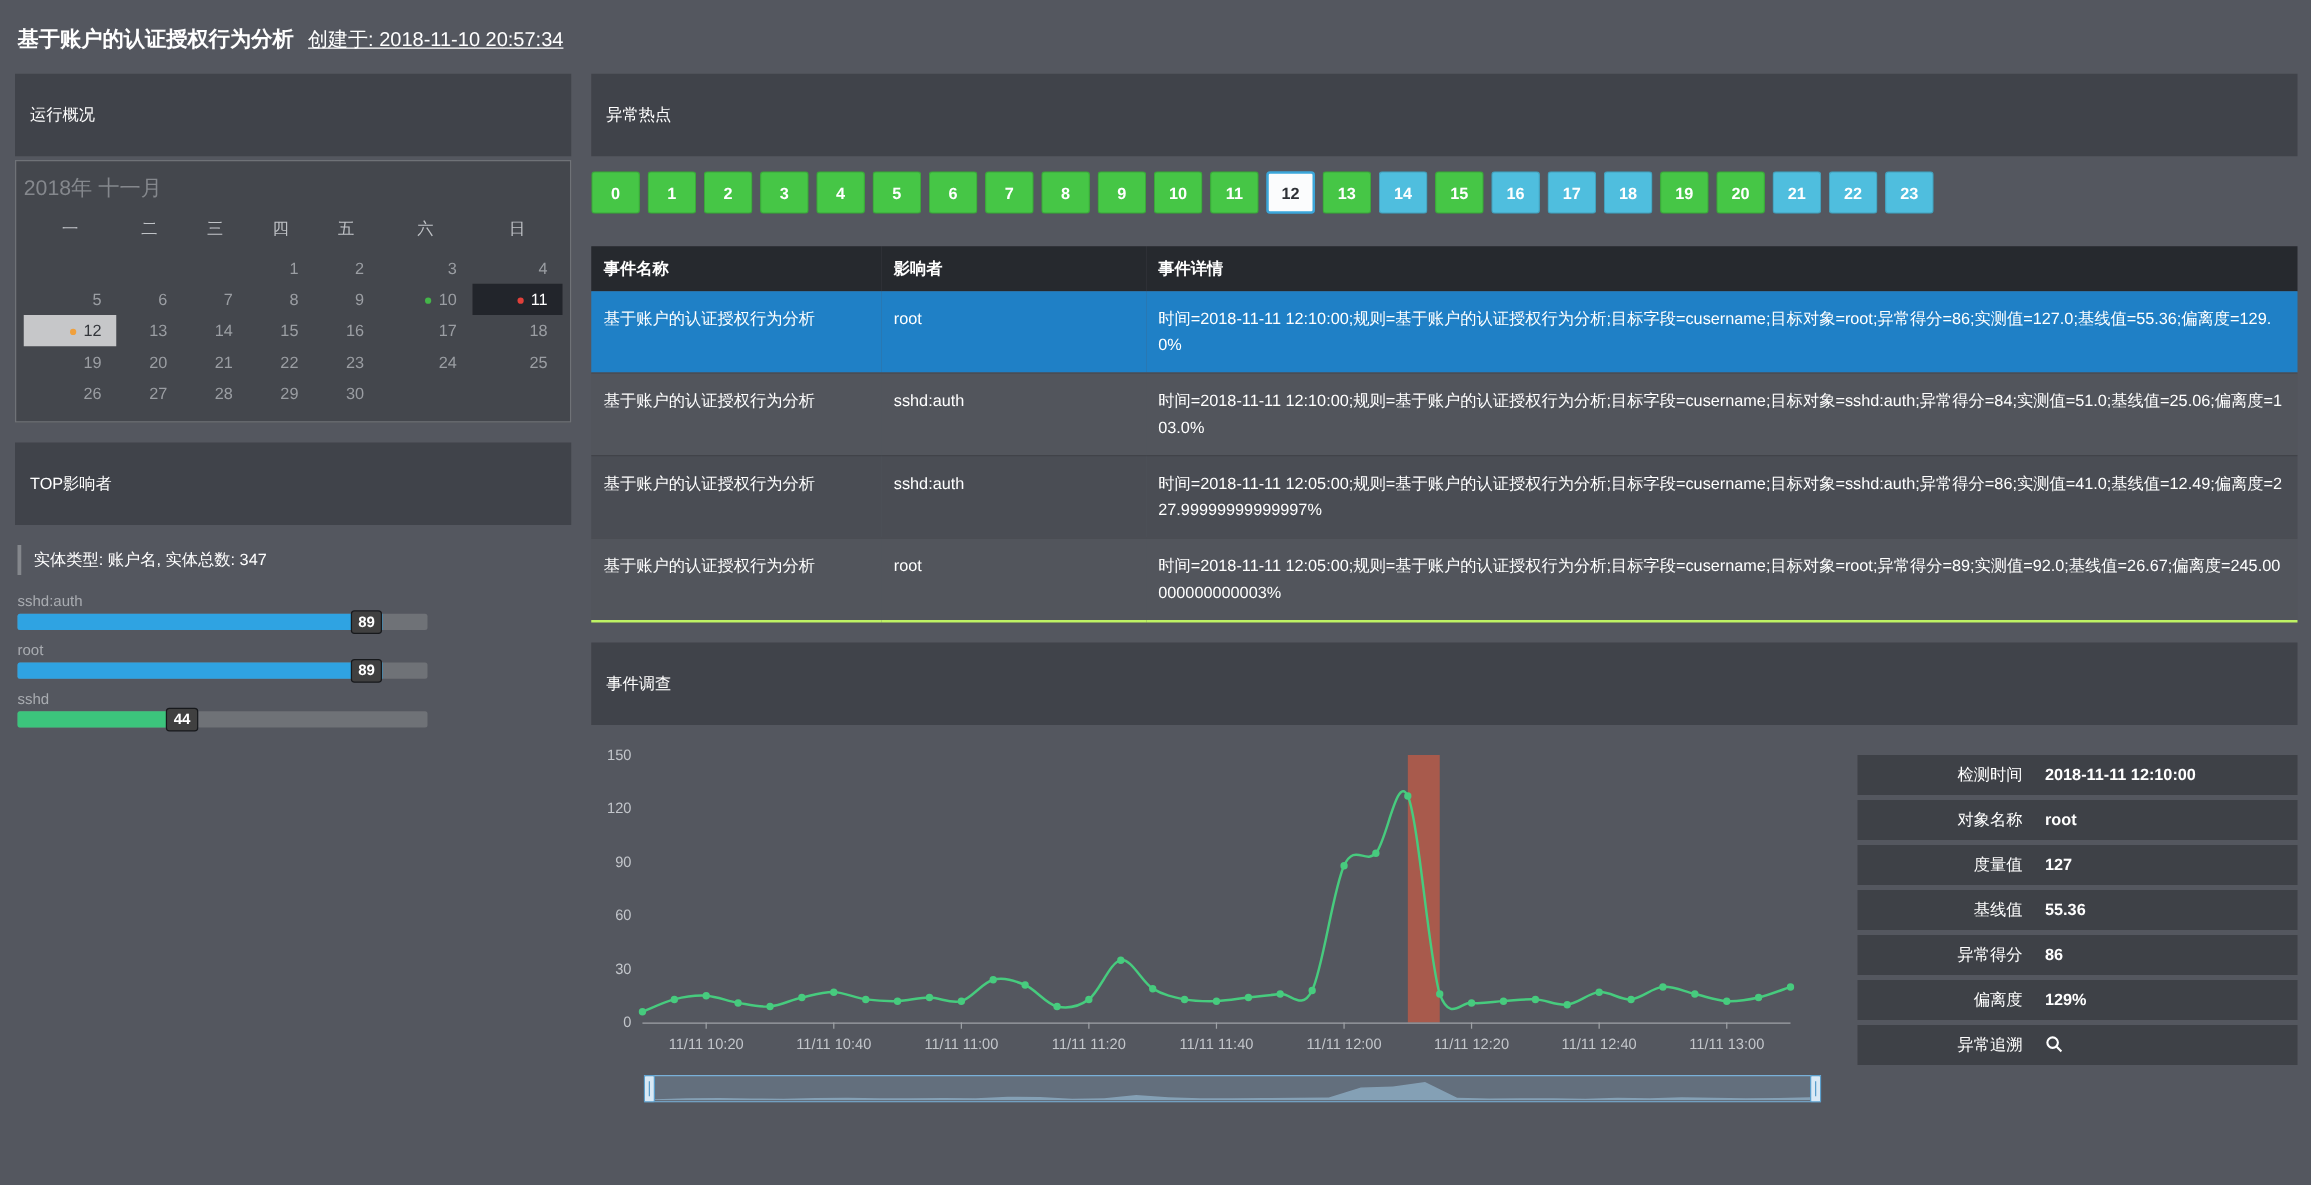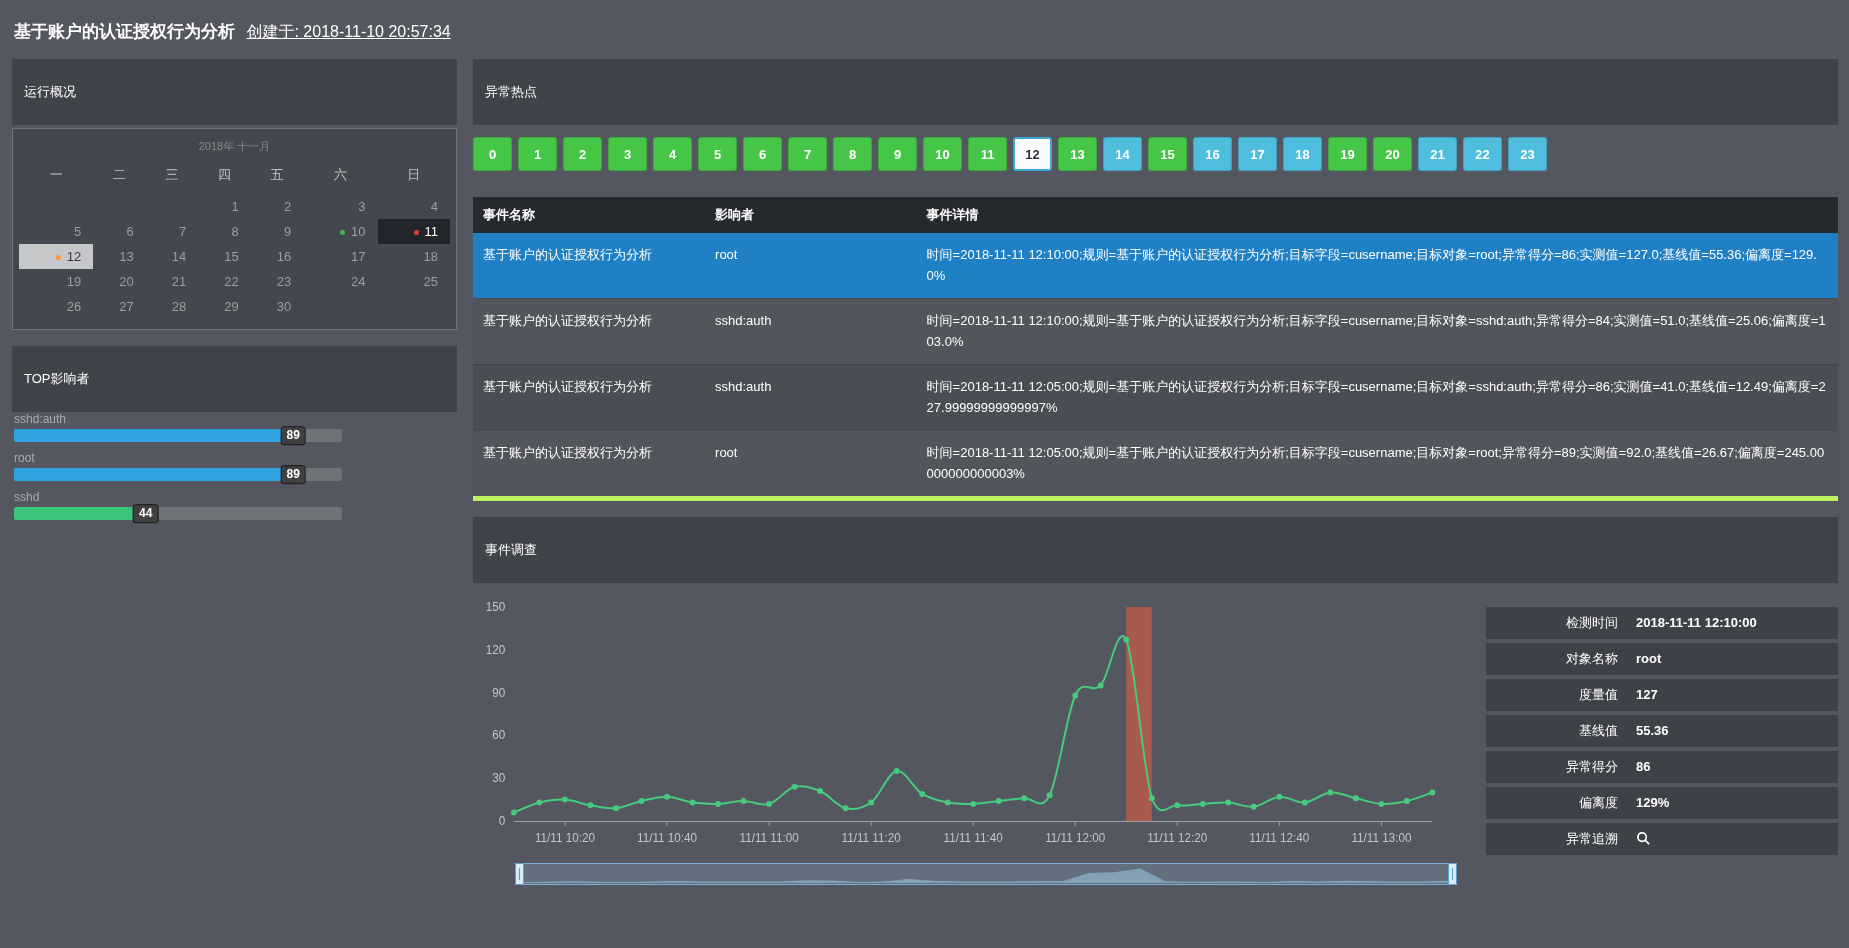"2018年 十一月" .cal-month { font-size: 11px -> 17px; text-align: center -> left }
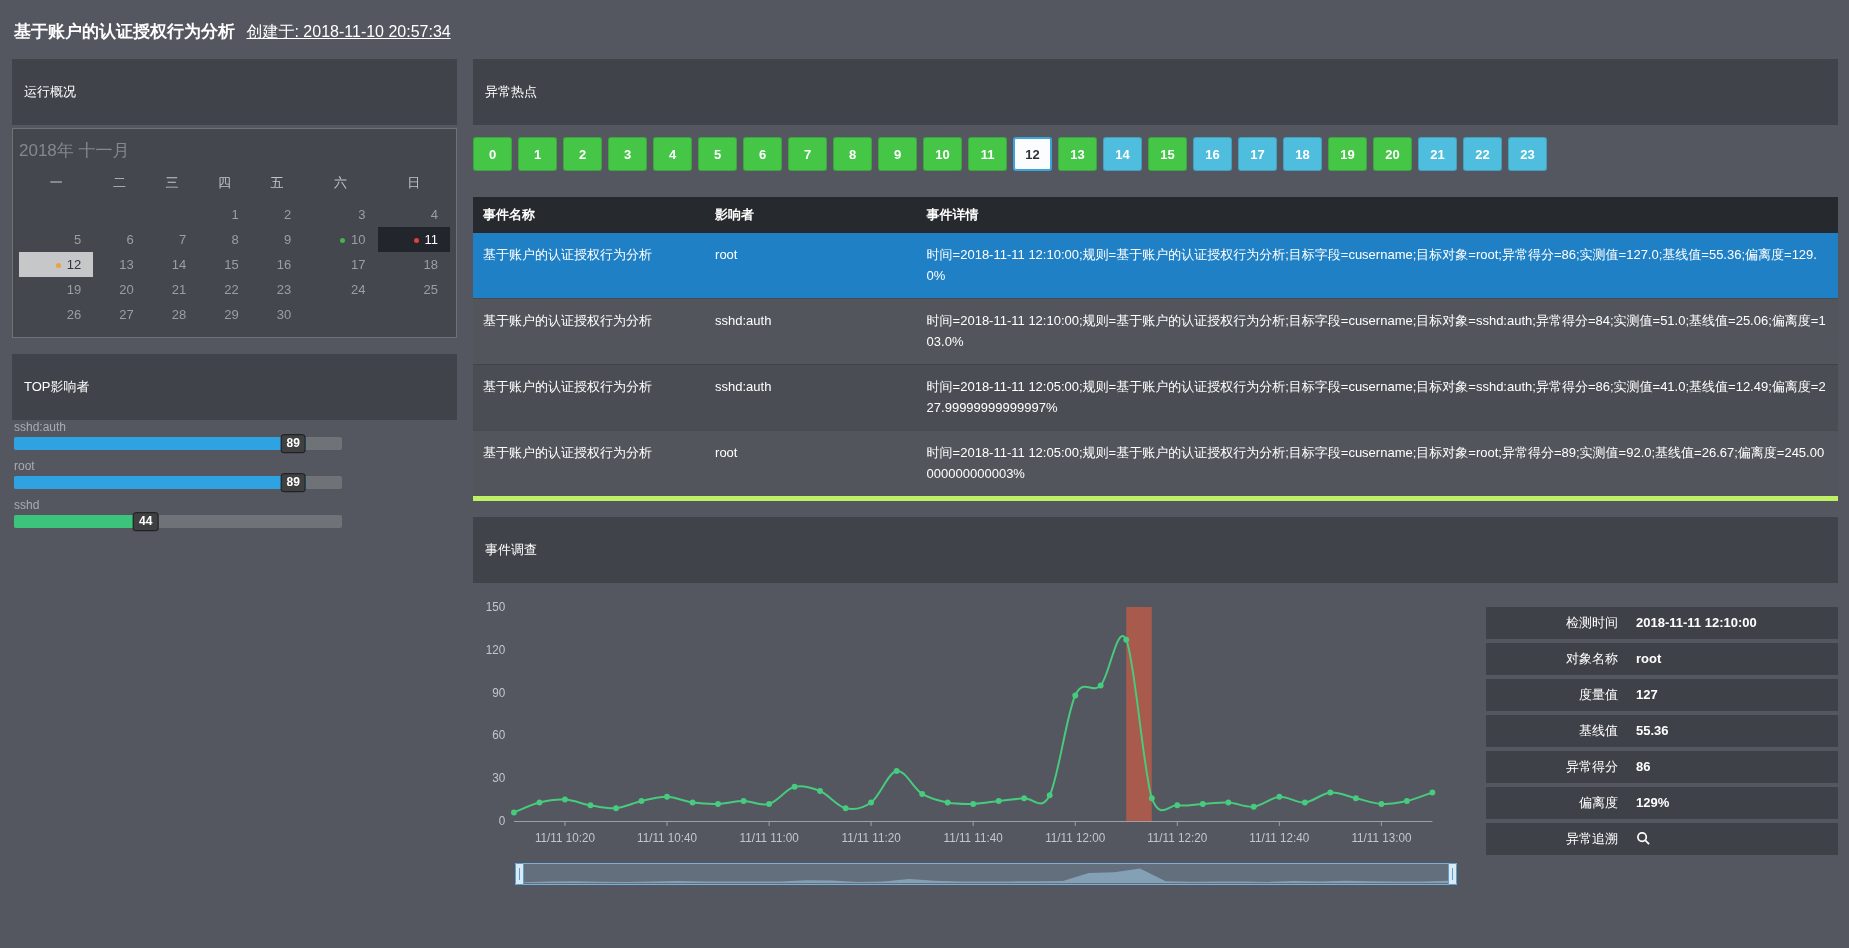"事件名称" .events-table { border-bottom: 5px solid #bef264 -> 2px solid #bef264 }
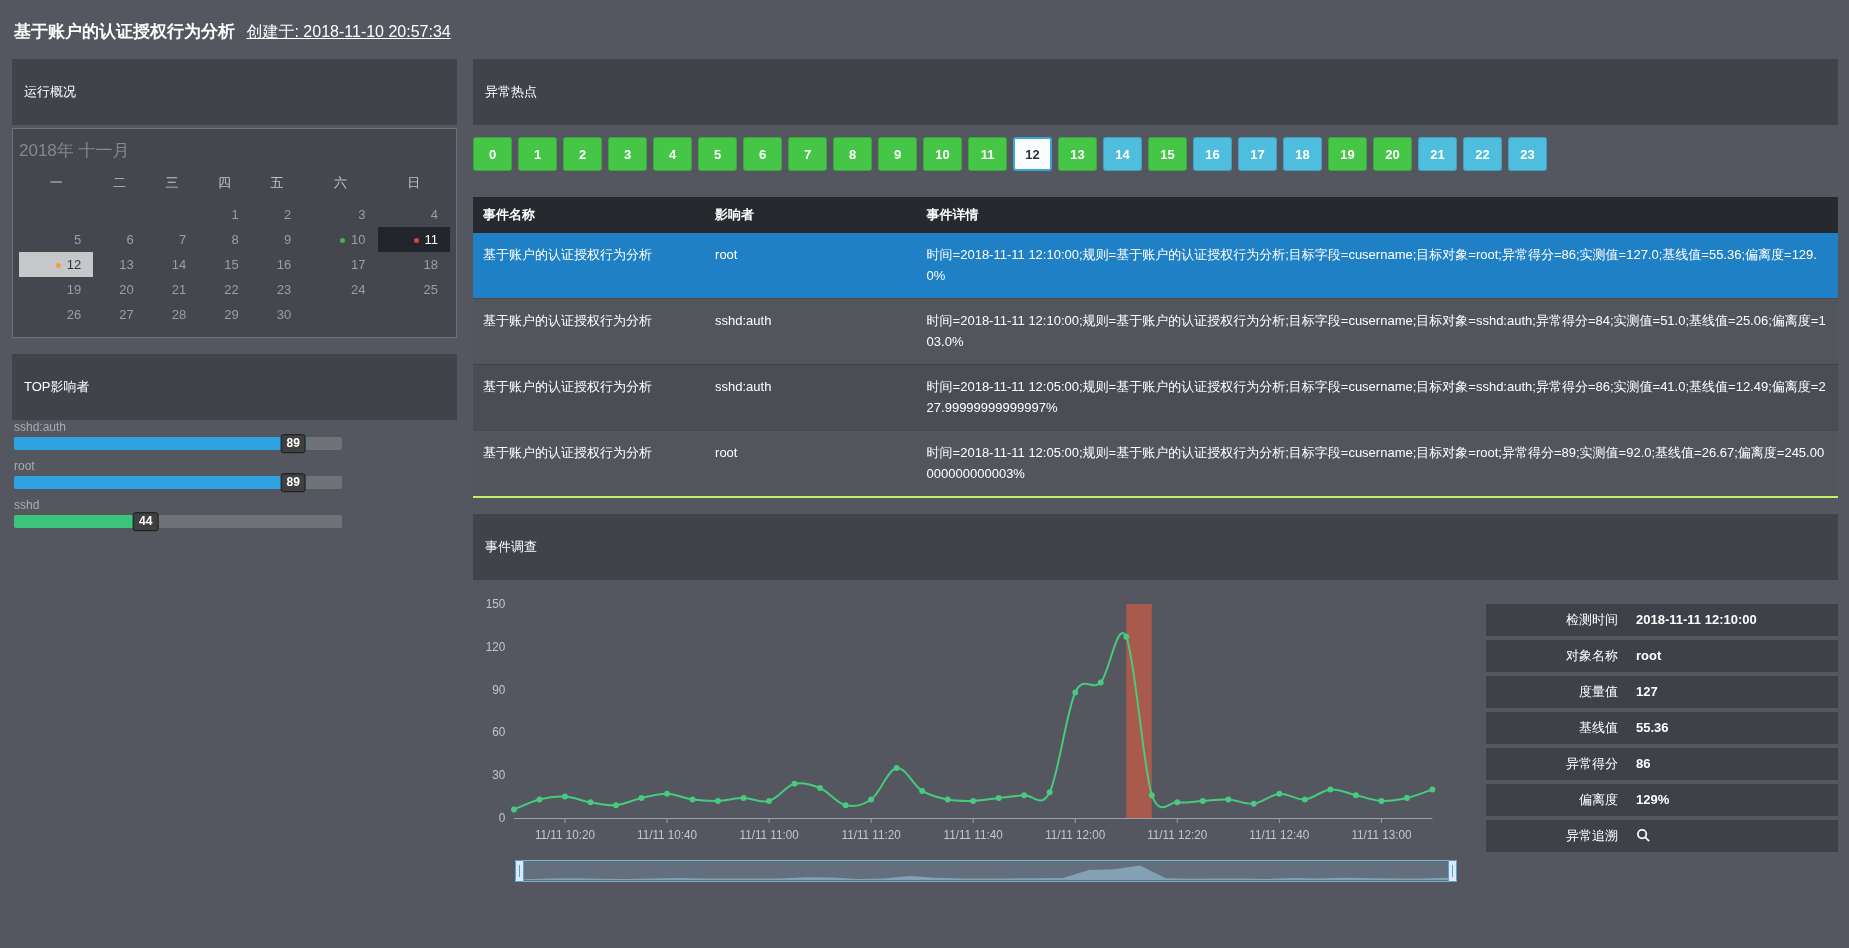"实体类型: 账户名, 实体总数: 347" div.entity-summary { html: none -> <div>实体类型: 账户名, 实体总数: 347</div> }
